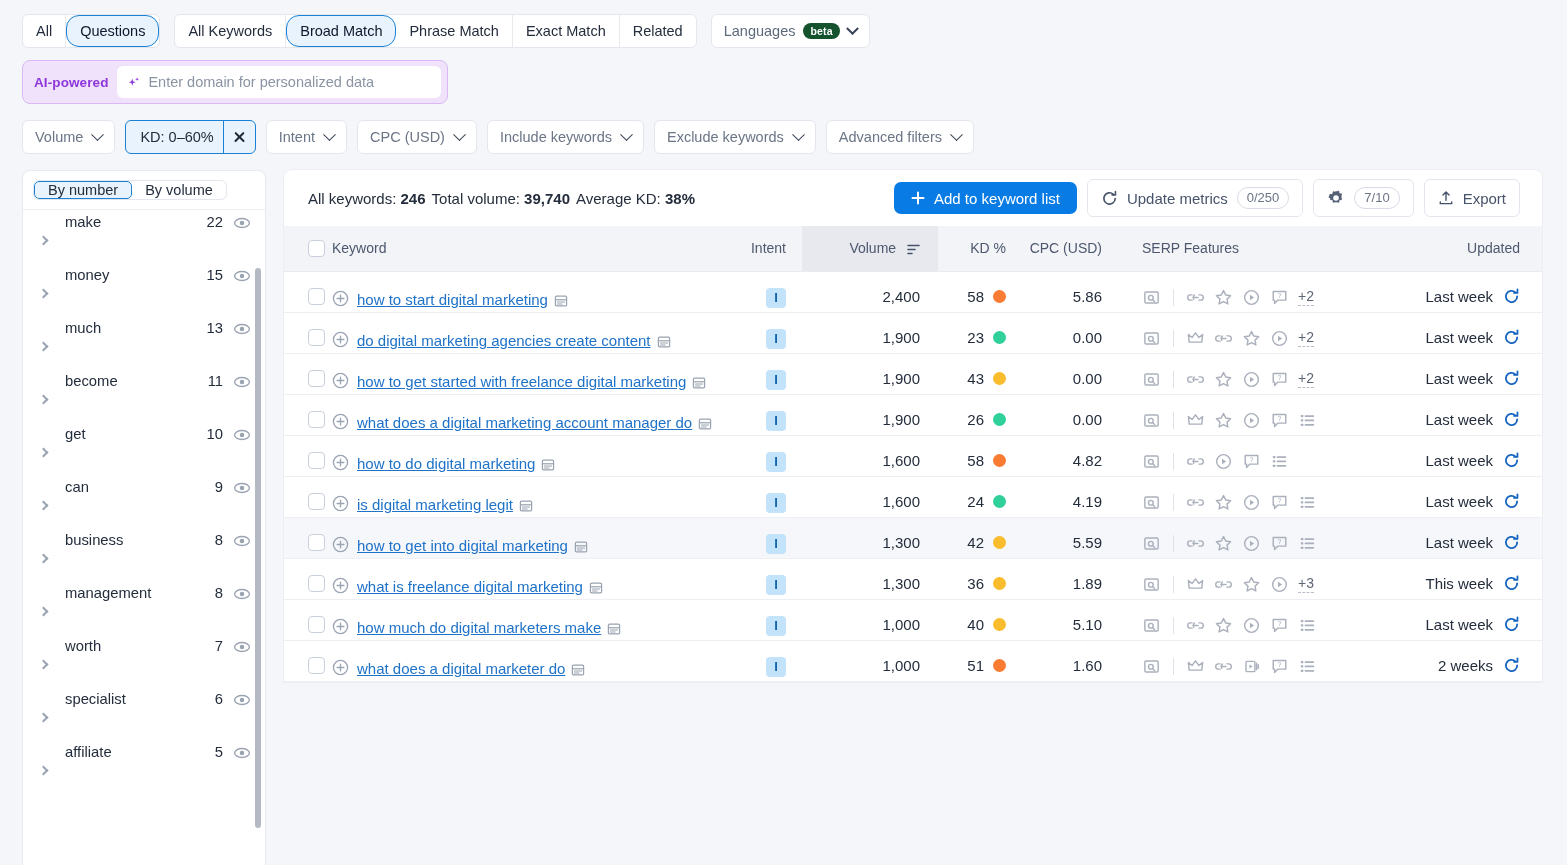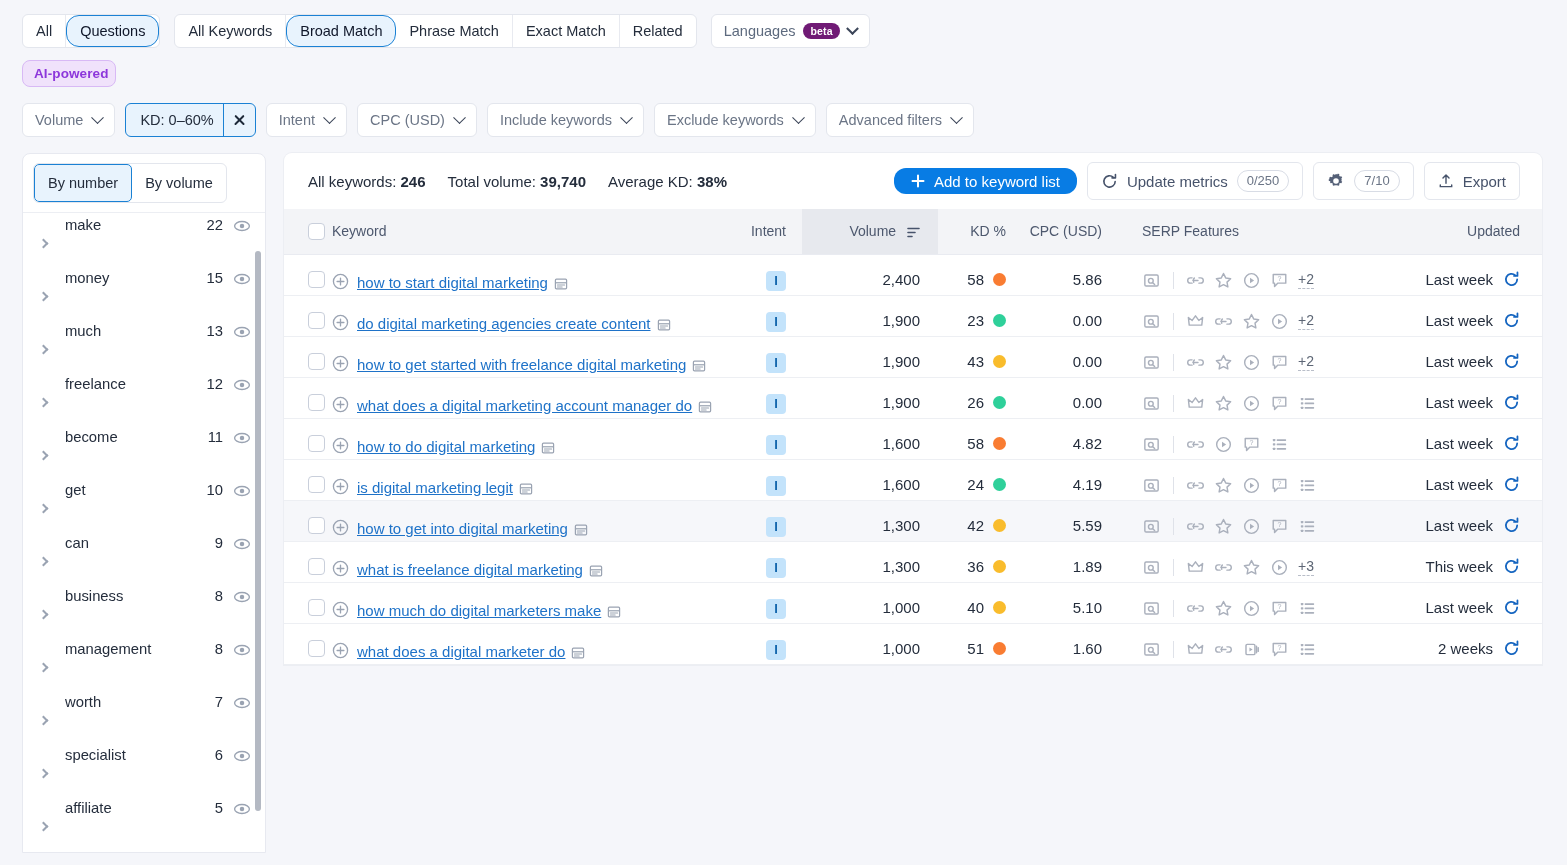"beta" .beta { background: #701a75 -> #14532d }
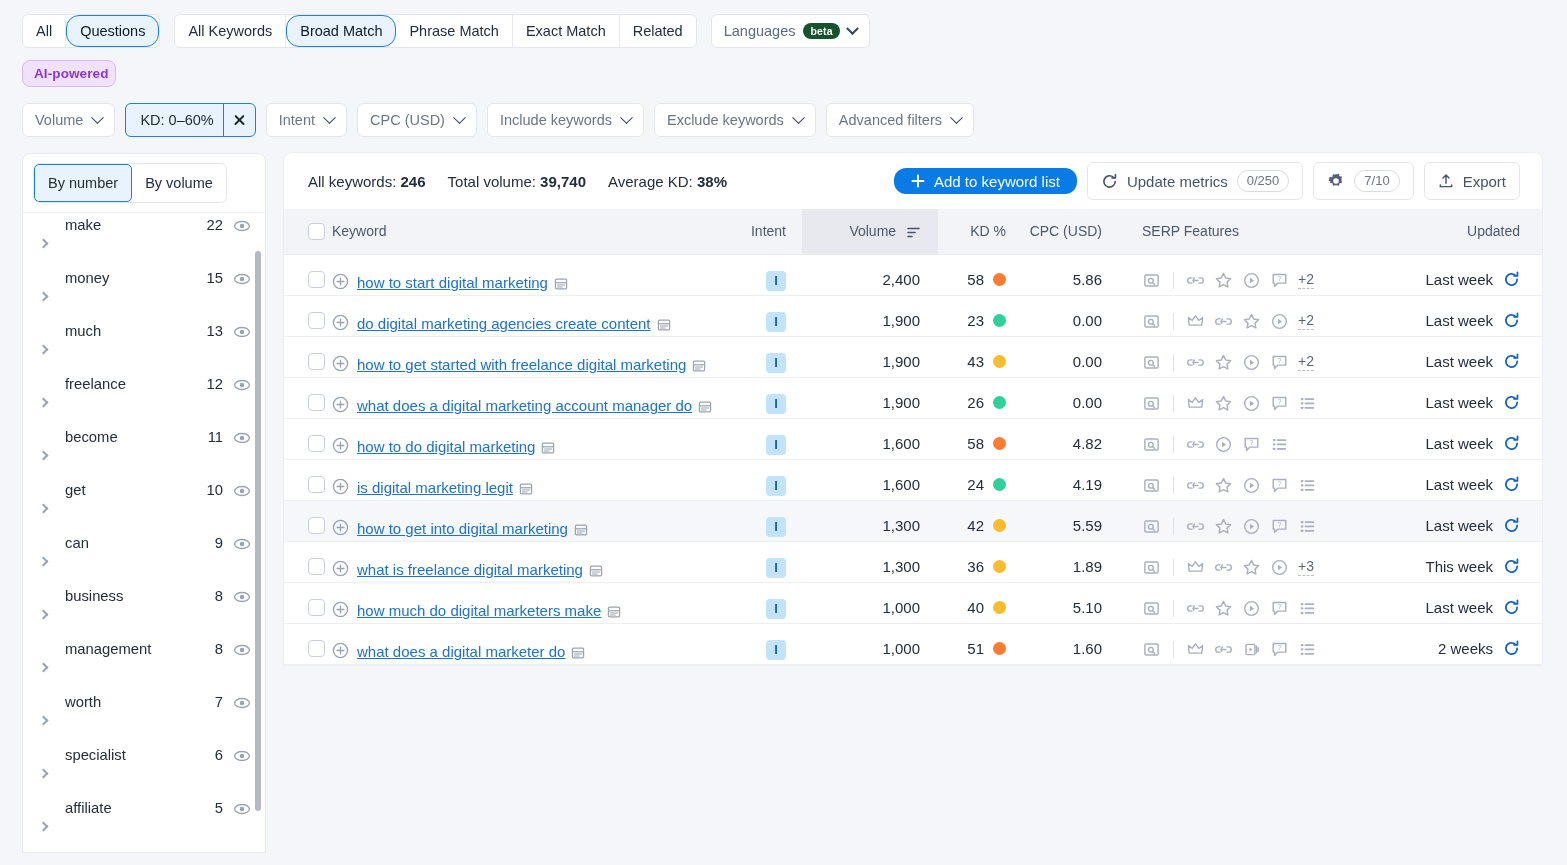"Enter domain for personalized data" div.aiinput { html: none -> <div> <svg> <path></path> <path></path> </svg> <input> </div> }
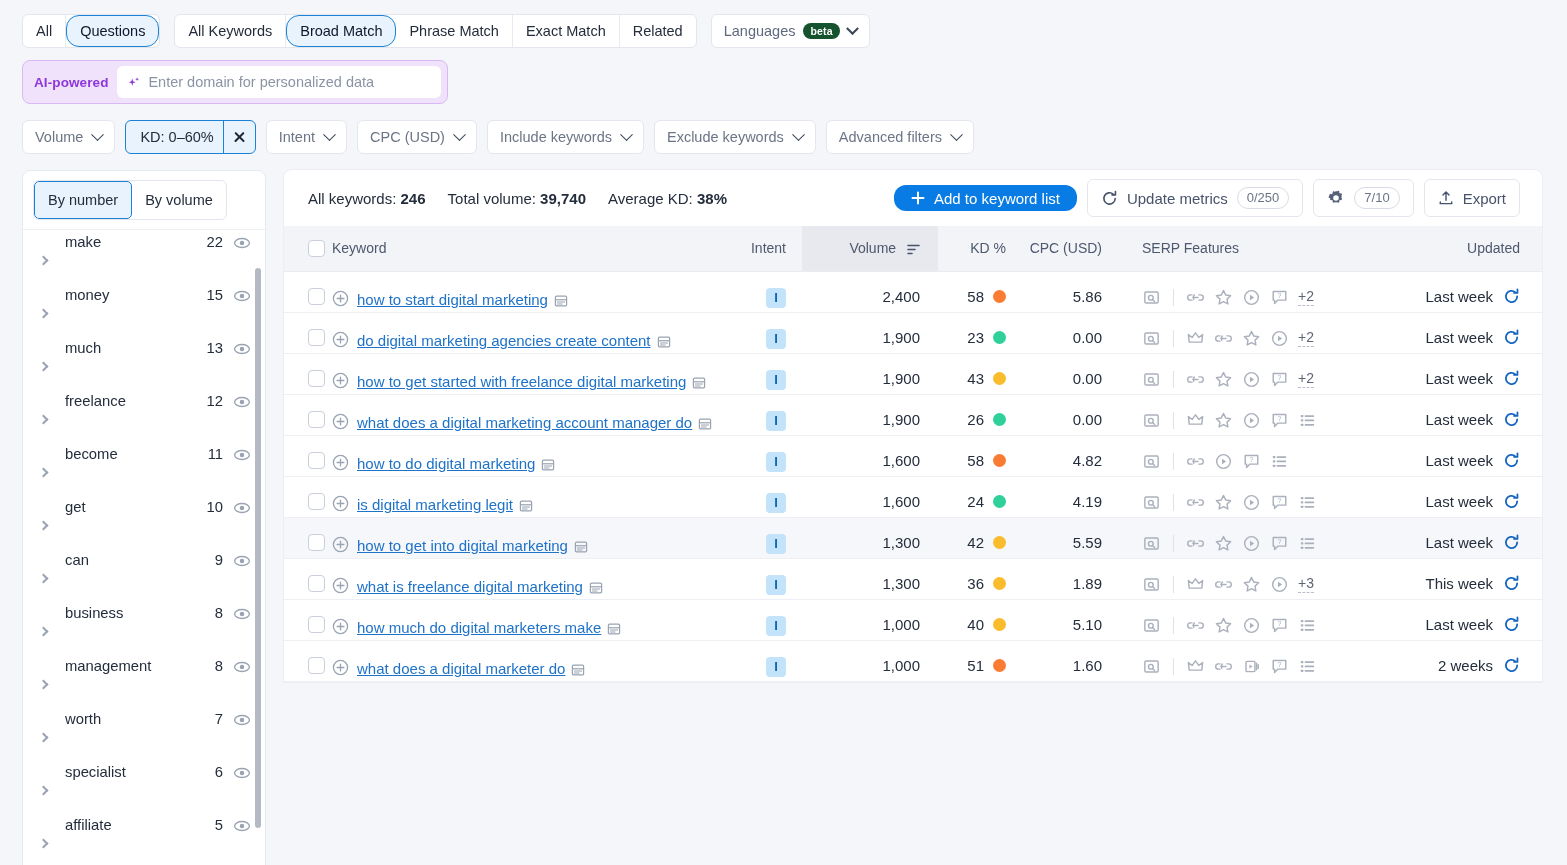"By number" .sb-seg { height: 40px -> 20px }
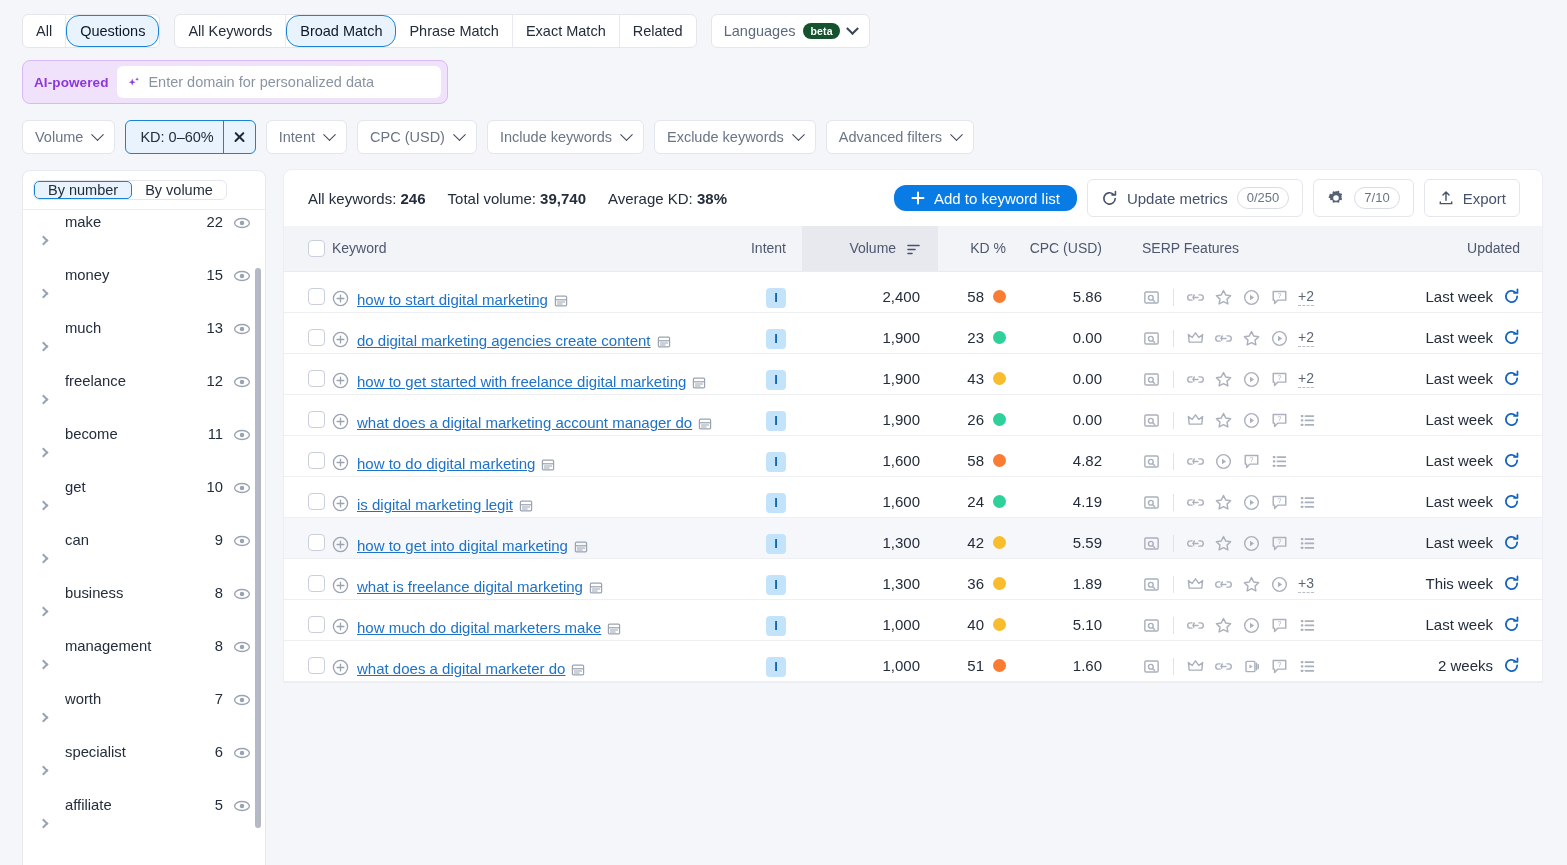"All keywords: 246" .stats { gap: 22px -> 6px }
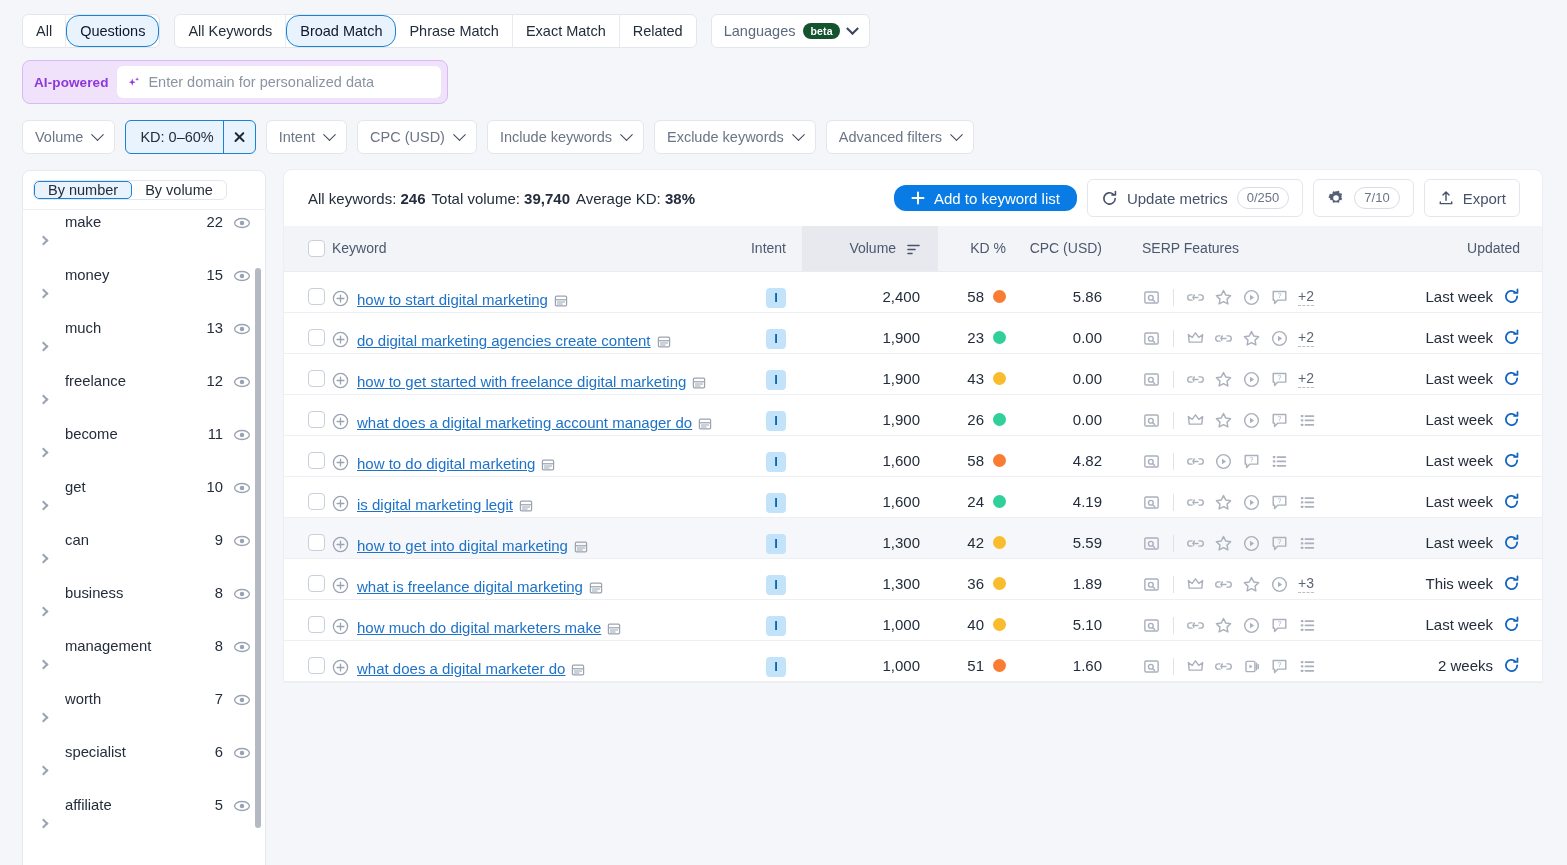"Add to keyword list" .btn-primary { border-radius: 12px -> 7px; height: 26px -> 32px }
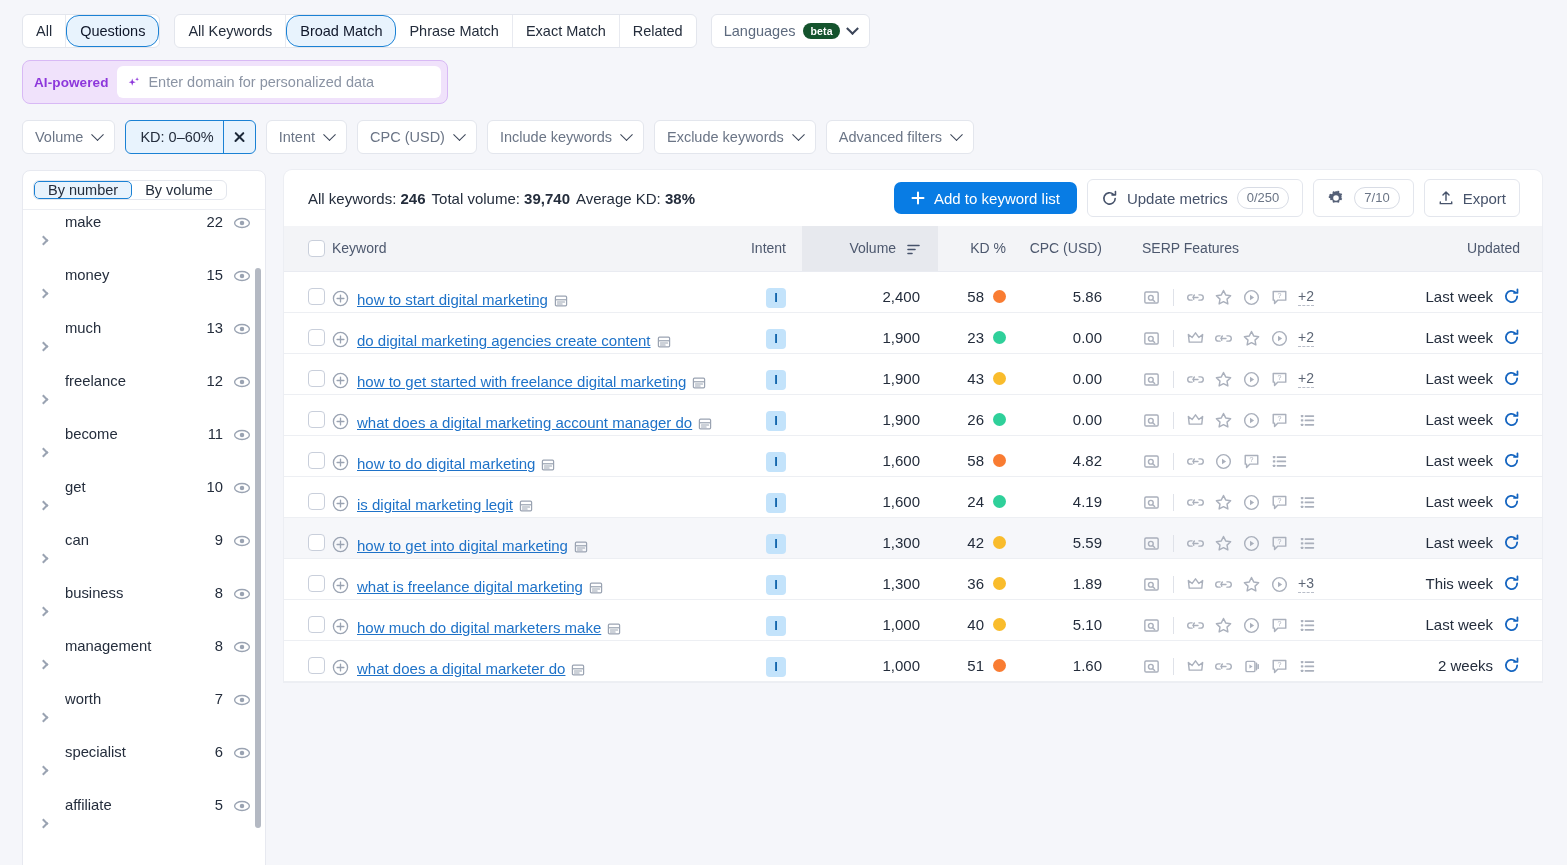"freelance" div.sb-item { html: <div> <span> <i></i> </span> <span>freelance</span> <span>12</span> <svg> <ellipse></ellipse> <circle></circle> </svg> </div> -> none }
